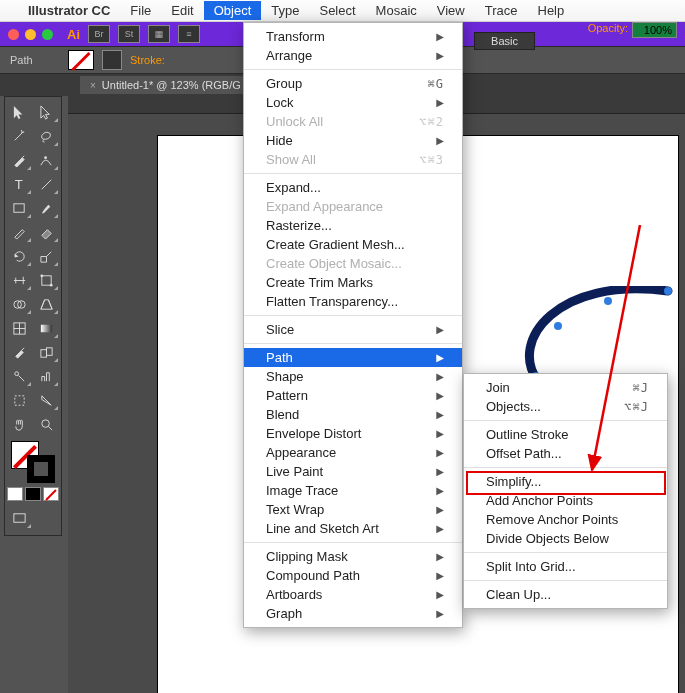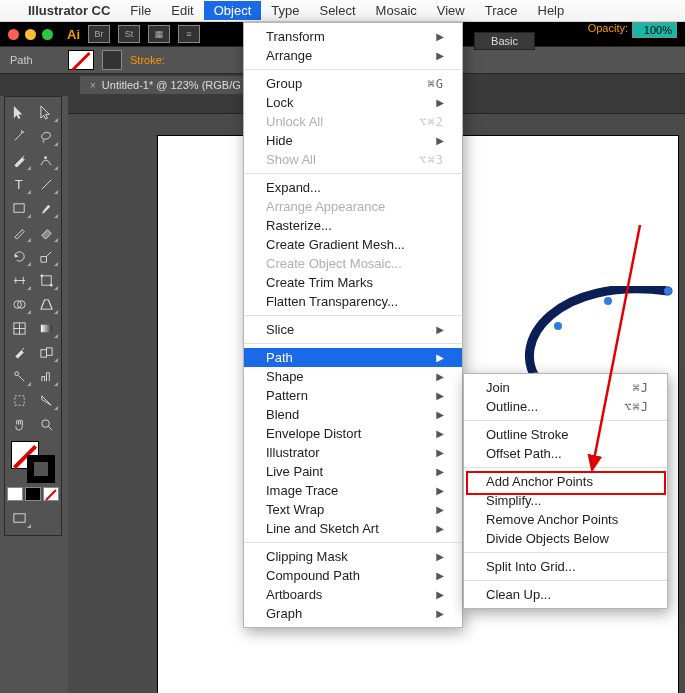"Ai" .titlebar { background: #000000 -> #6d28d9 }
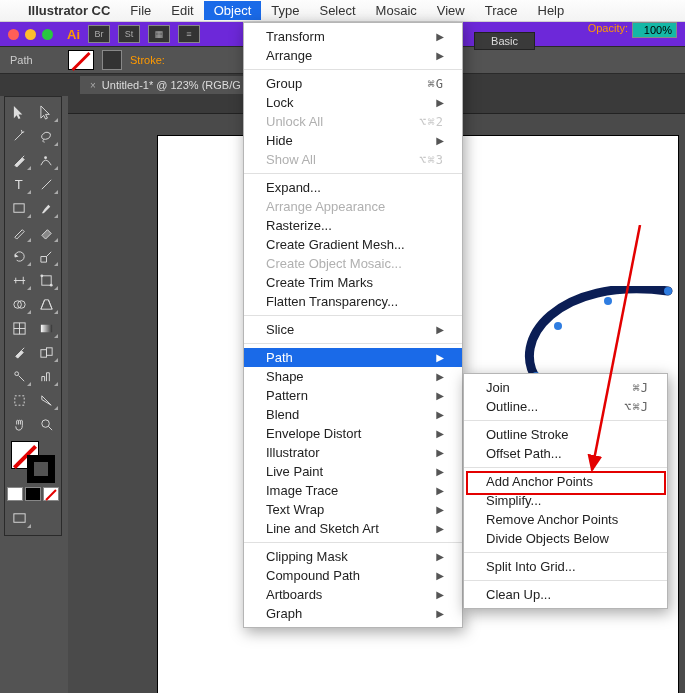"100%" .opacity-field { background: #14b8a6 -> #15803d }
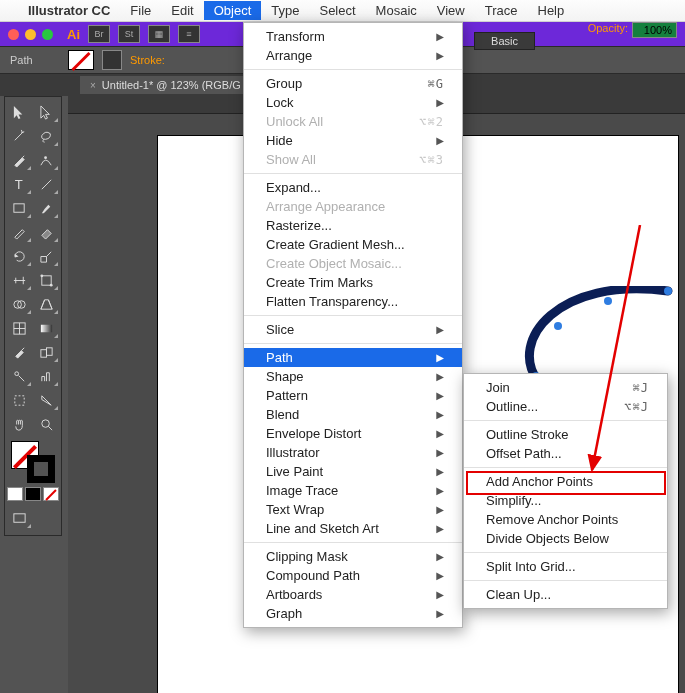"Arrange Appearance" span { text: Arrange -> Expand }
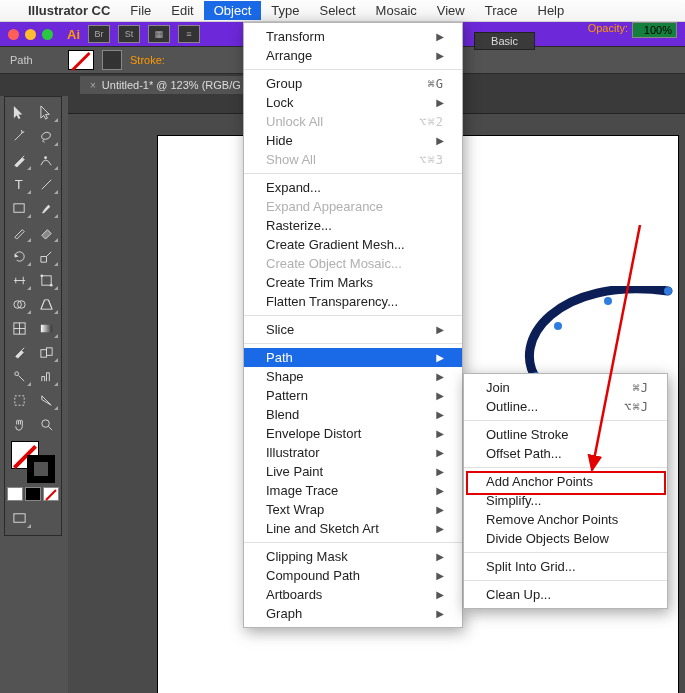"Outline..." span { text: Outline -> Objects }
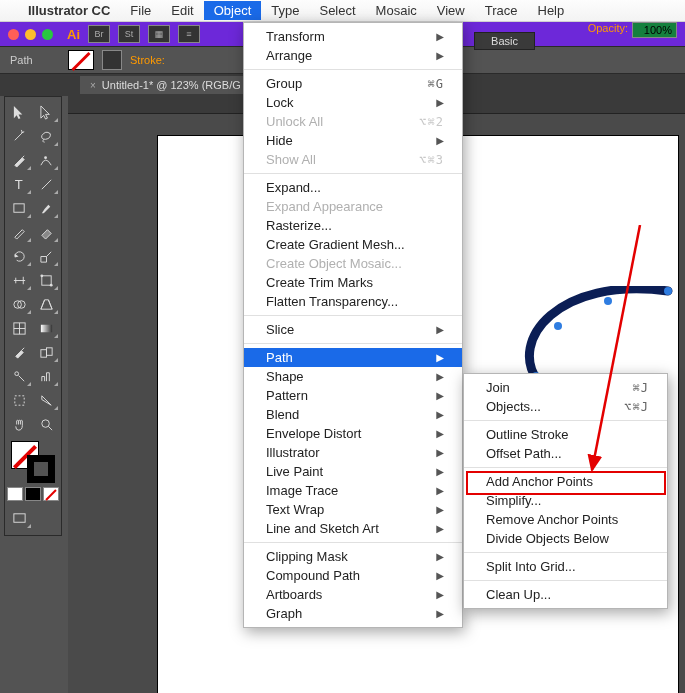"Illustrator" span { text: Illustrator -> Appearance }
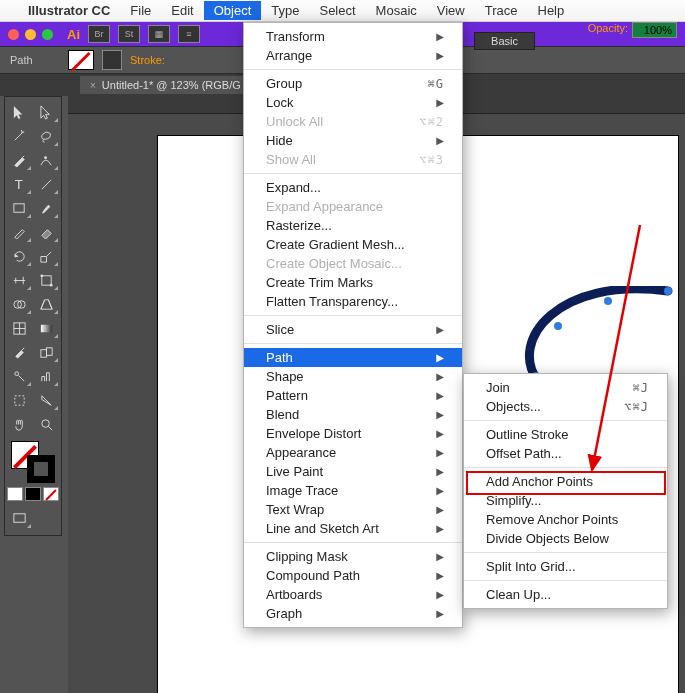"Add Anchor Points" div.item { order: before "Simplify..." -> after "Simplify..." }
